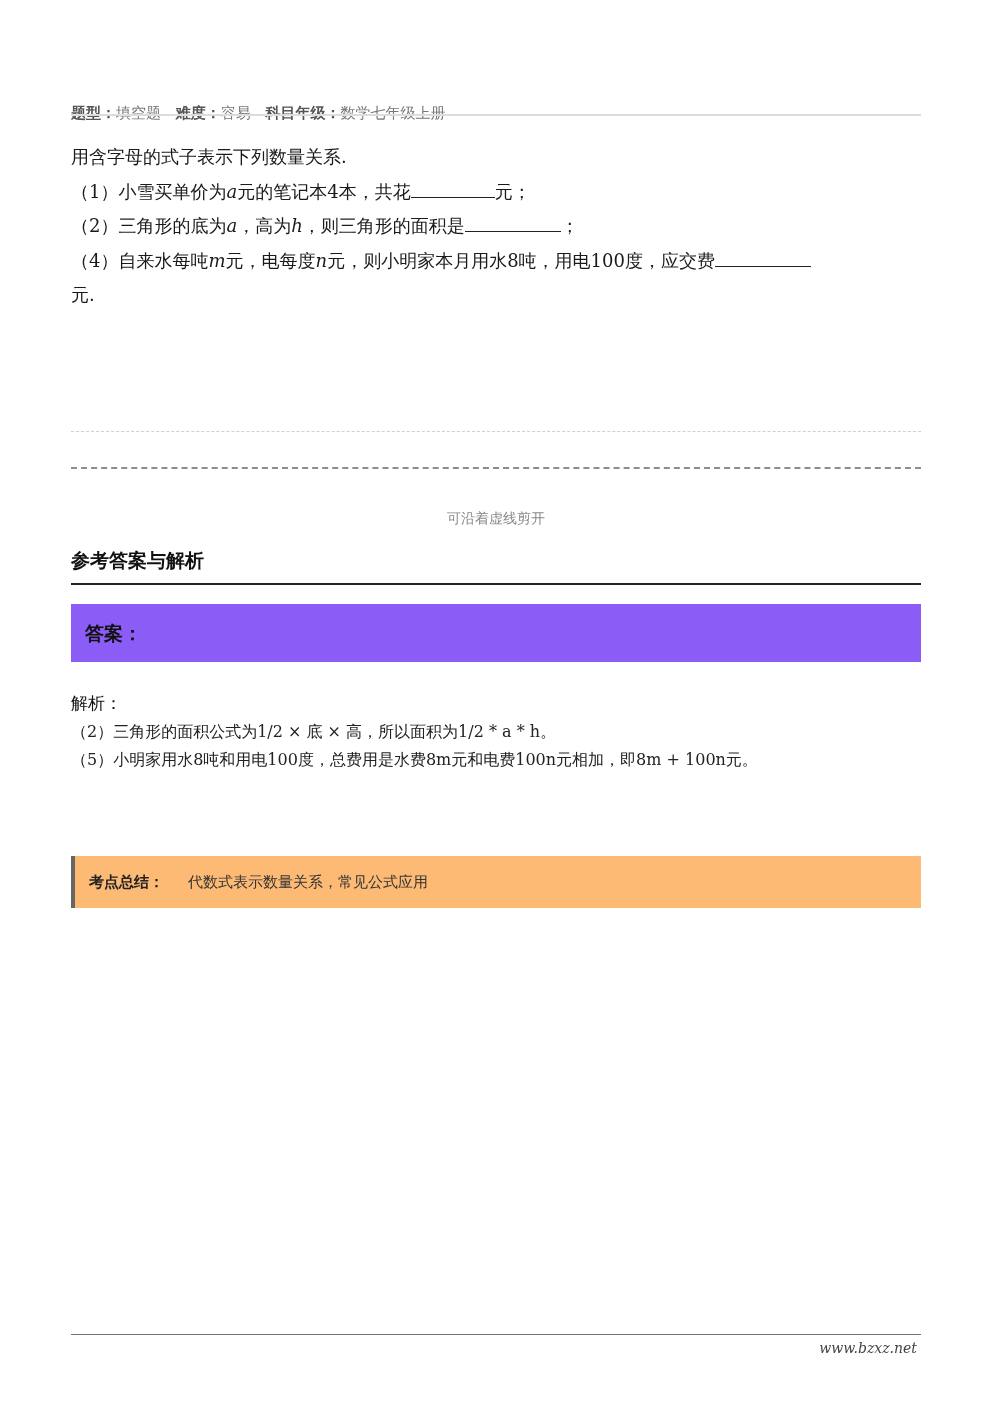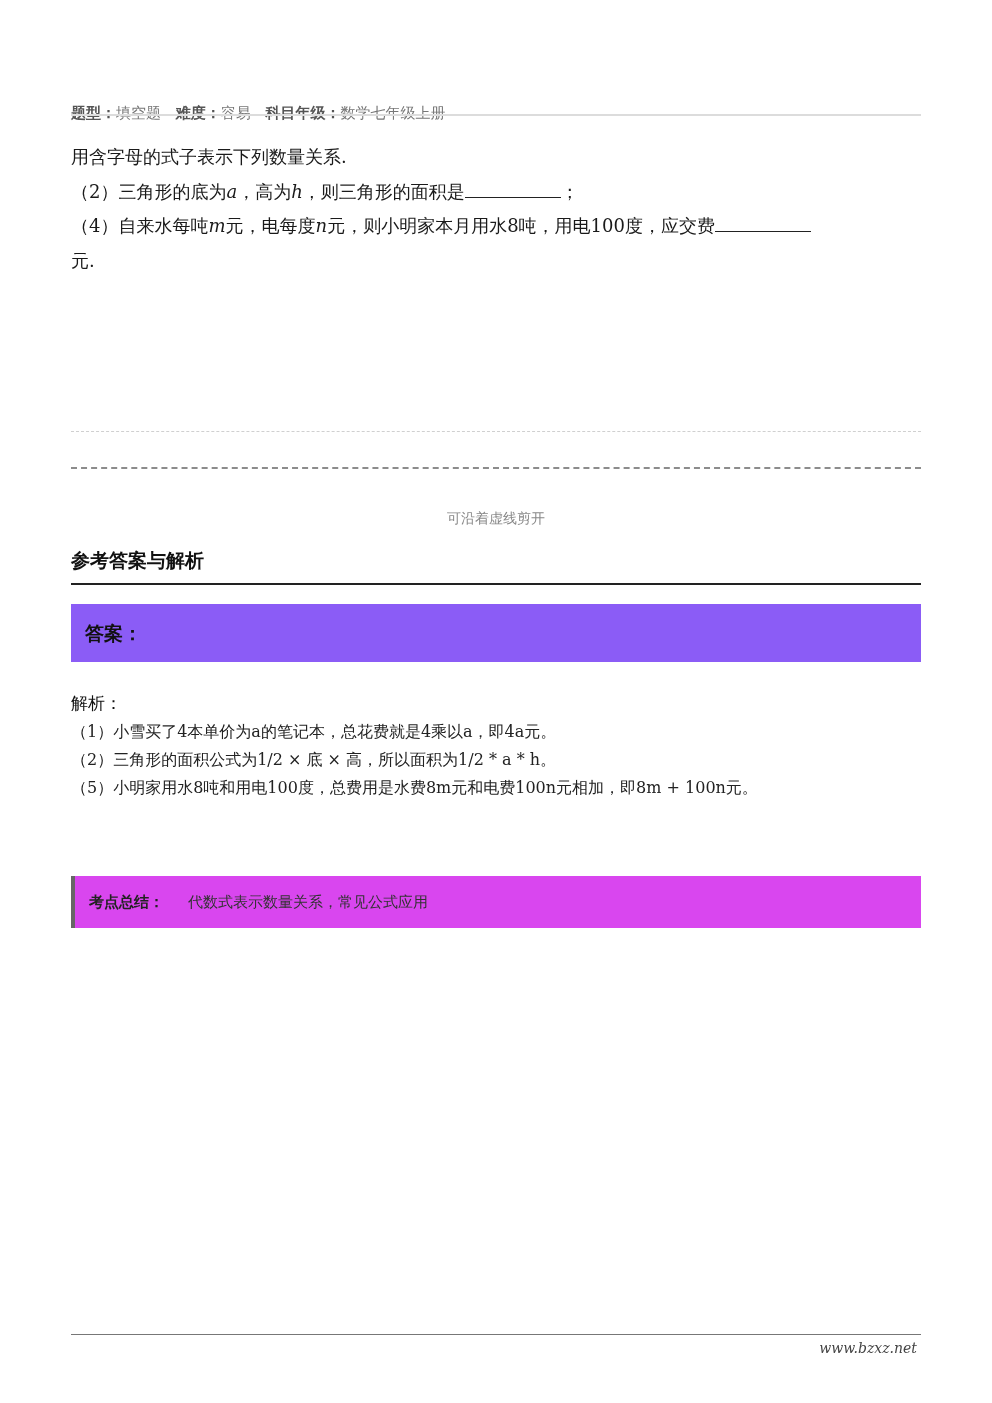"（1）小雪买单价为a元的笔记本4本，共花 元；" div.line { html: none -> <div> <span>（1）小雪买单价为</span><i>a</i><span>元的笔记本4本，共花</span><span></span><span>元；</span> </div> }
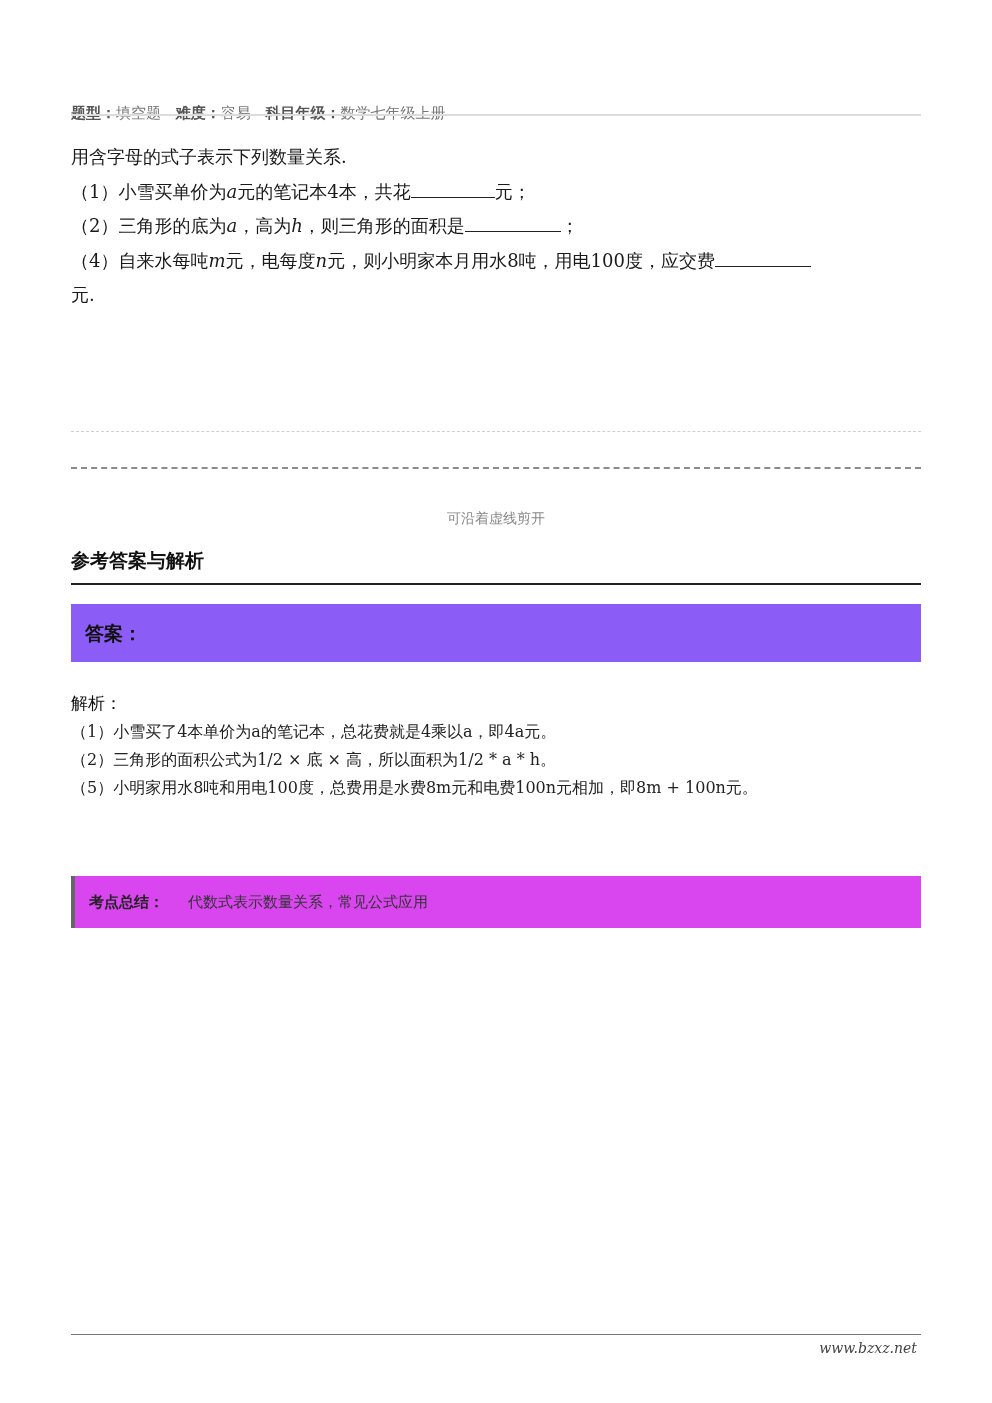"（1）小雪买了4本单价为a的笔记本，总花费就是4乘以a，即4a元。" div.line { html: <div>（1）小雪买了4本单价为a的笔记本，总花费就是4乘以a，即4a元。</div> -> none }
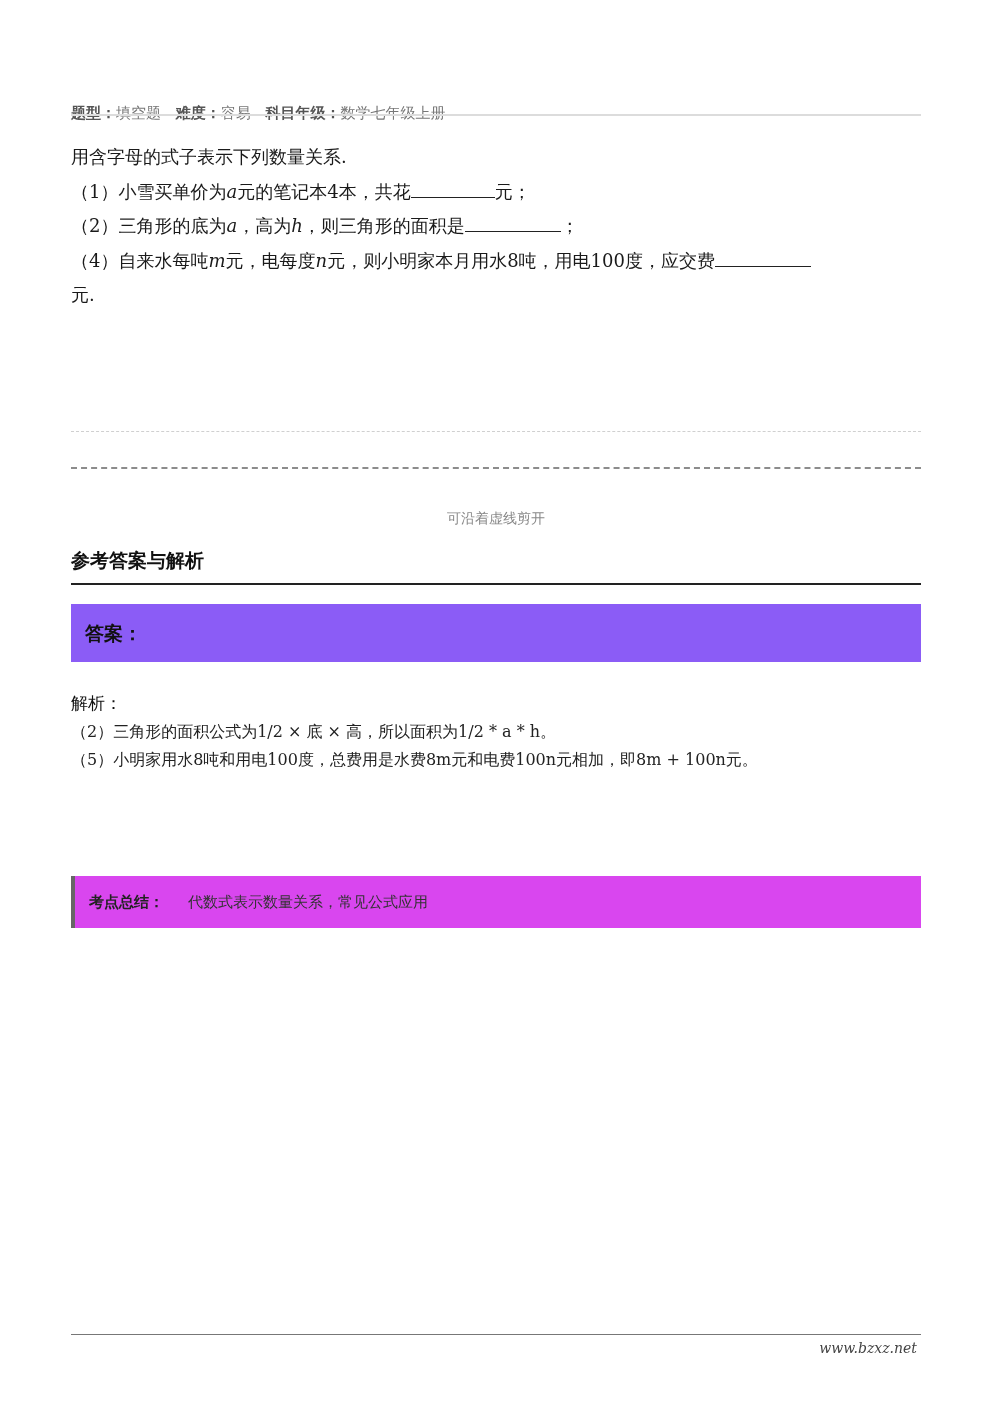"考点总结：" .summary-box { background: #d946ef -> #fdba74; top: 876px -> 856px }
